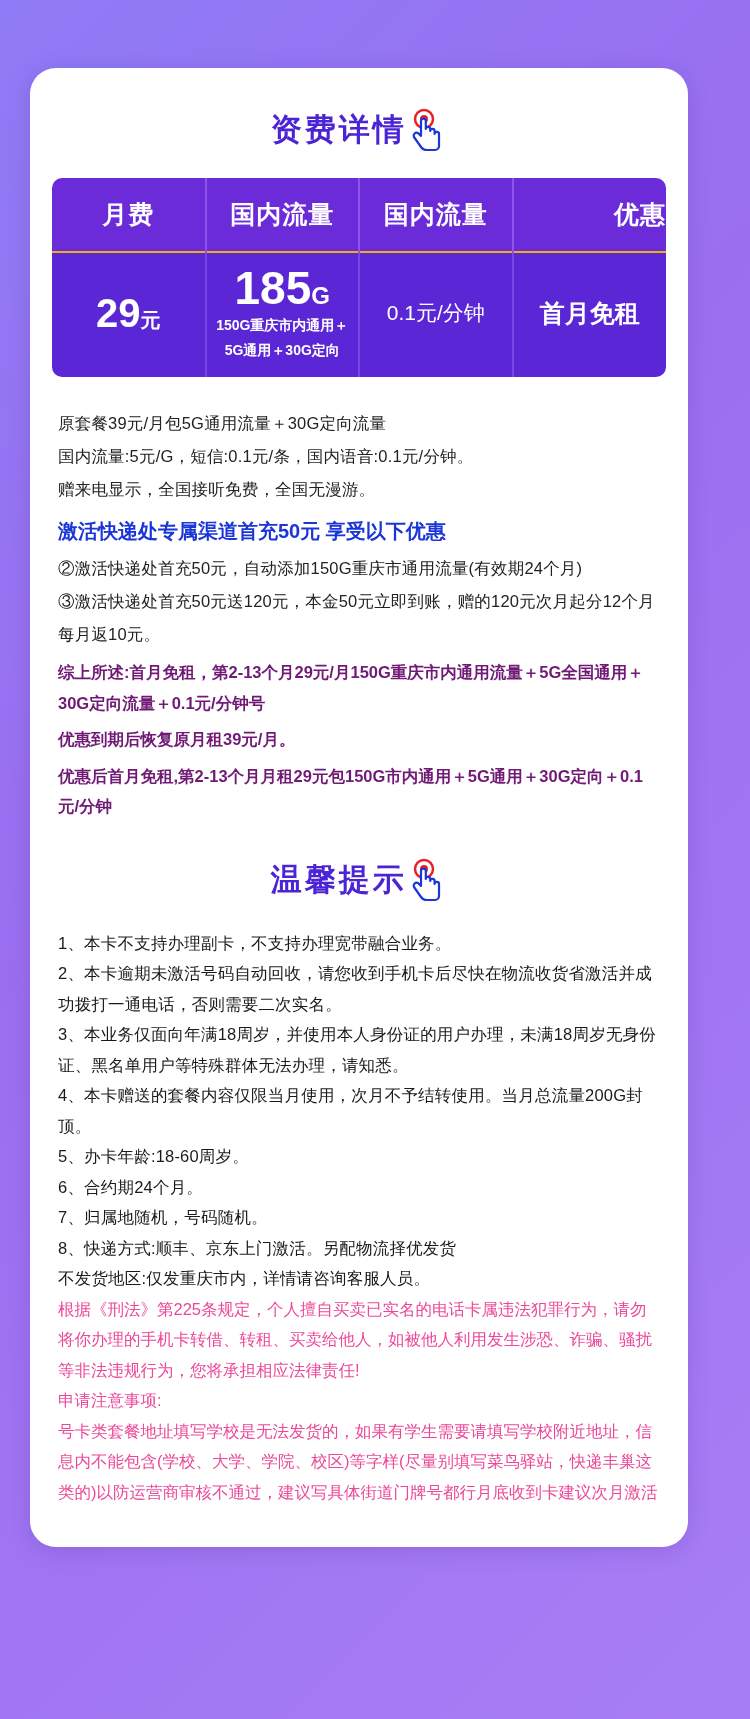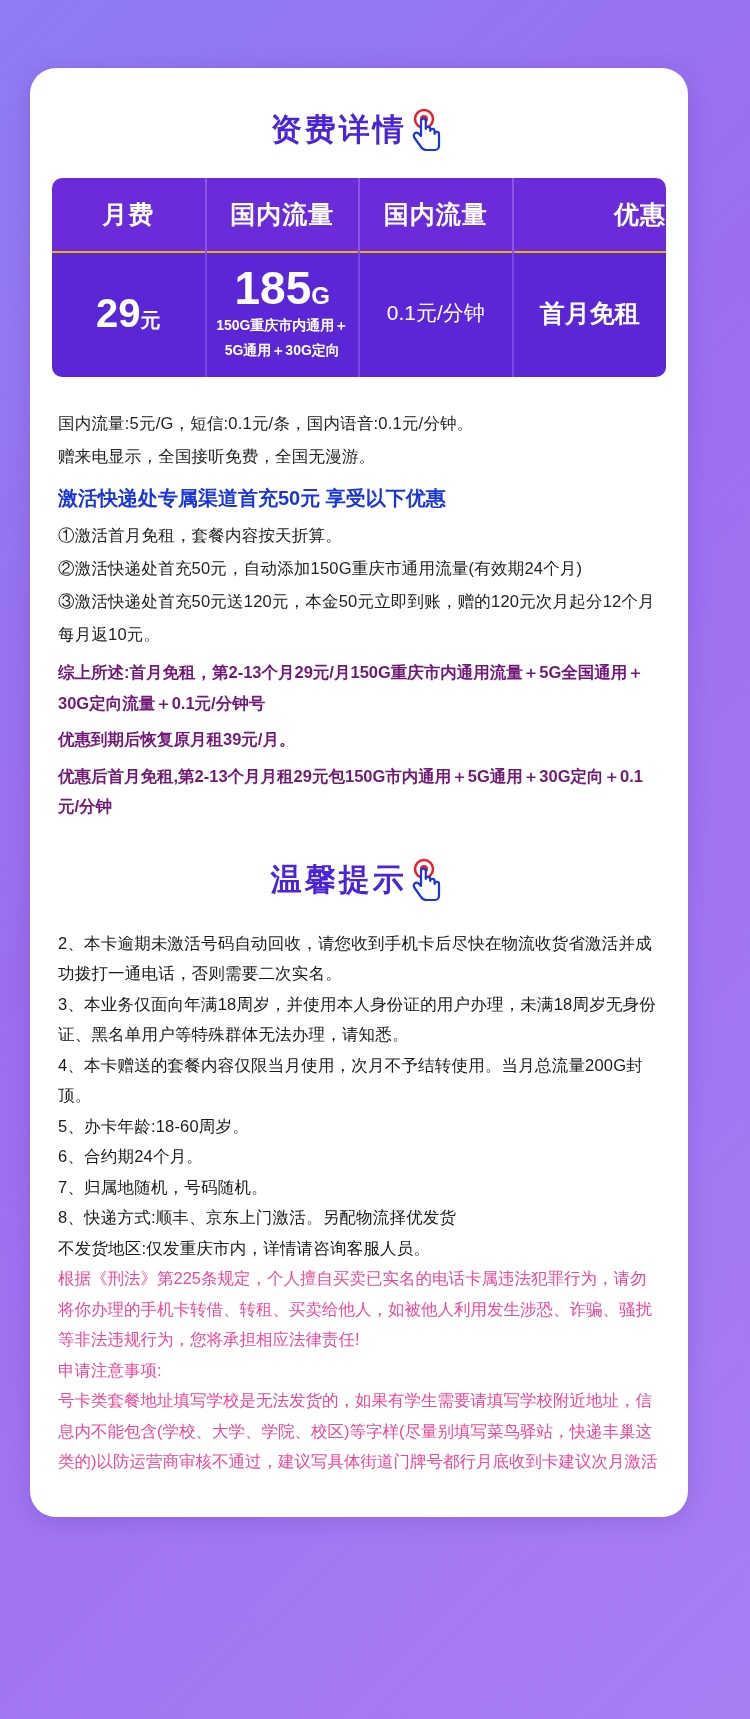"原套餐39元/月包5G通用流量＋30G定向流量" div.line { html: none -> <div>原套餐39元/月包5G通用流量＋30G定向流量</div> }
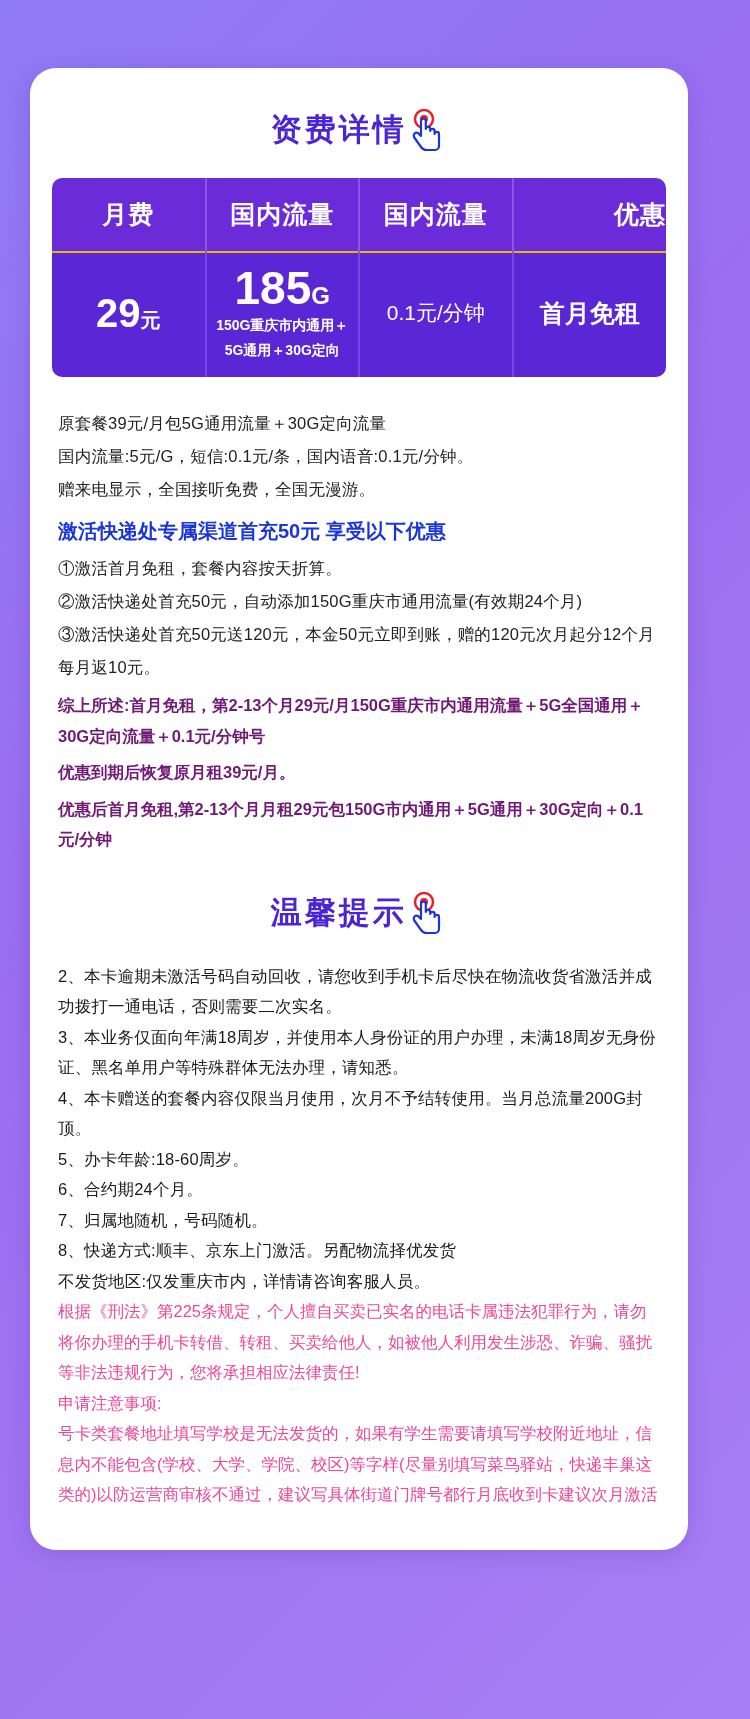"①激活首月免租，套餐内容按天折算。" div.line { html: <div>①激活首月免租，套餐内容按天折算。</div> -> none }
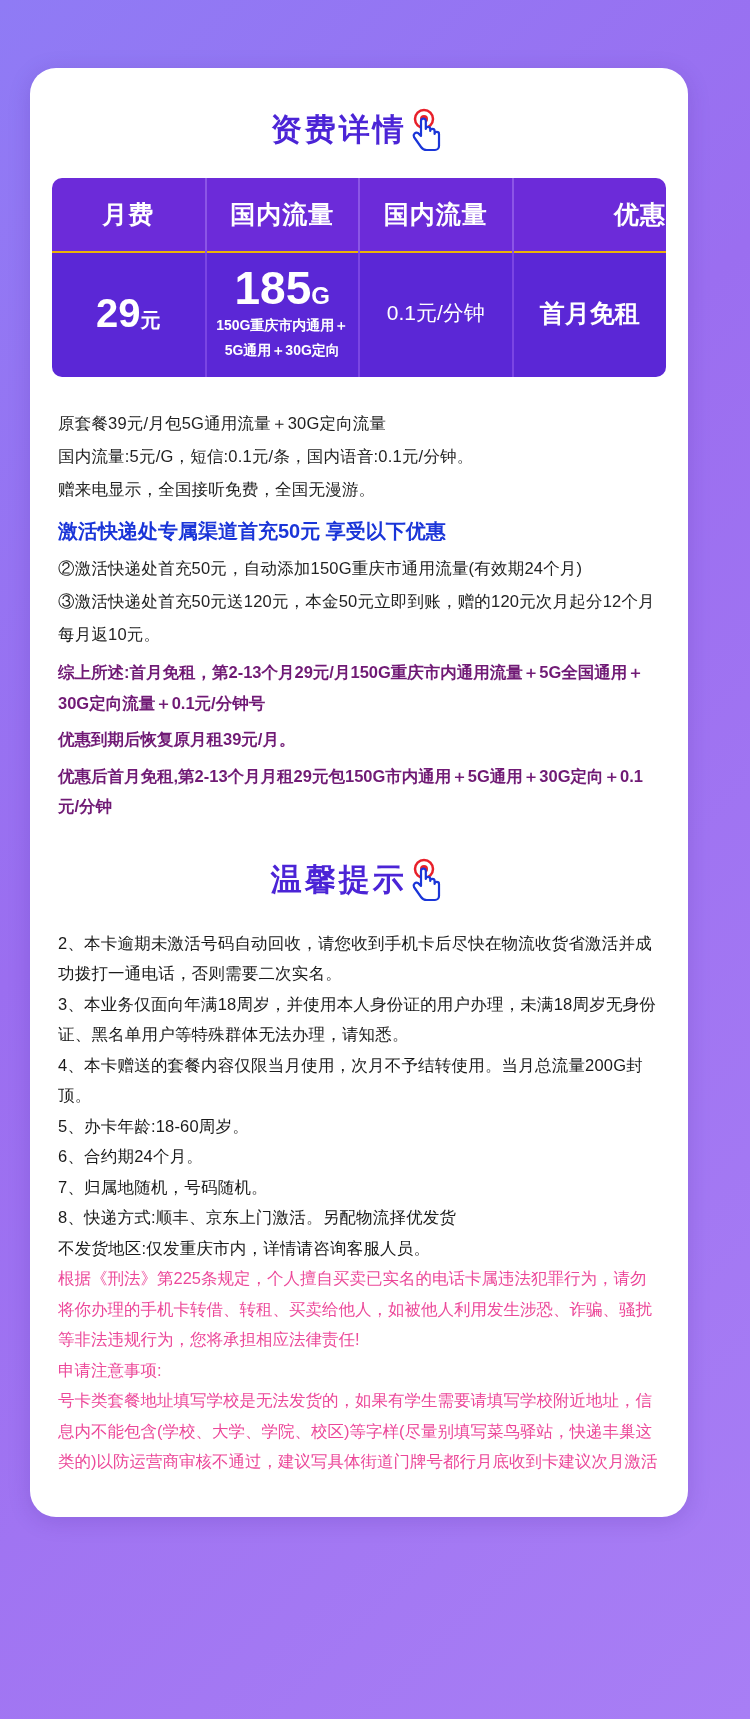"1、本卡不支持办理副卡，不支持办理宽带融合业务。" div.line { html: none -> <div>1、本卡不支持办理副卡，不支持办理宽带融合业务。</div> }
